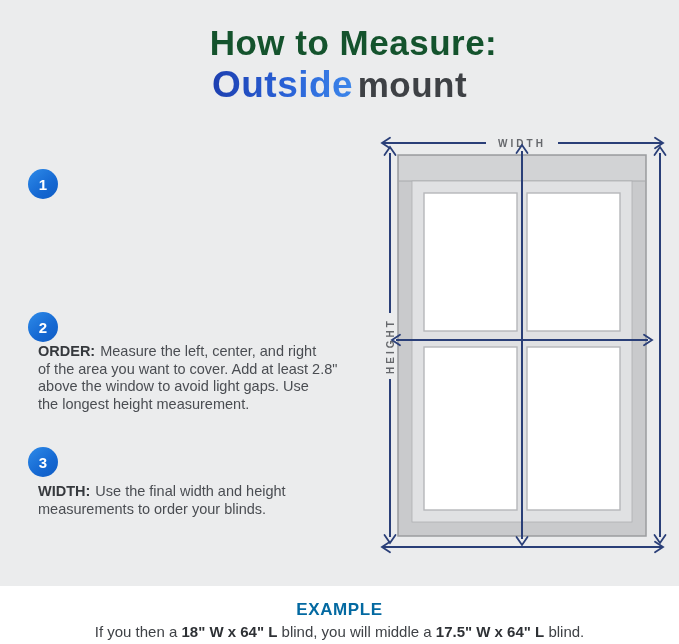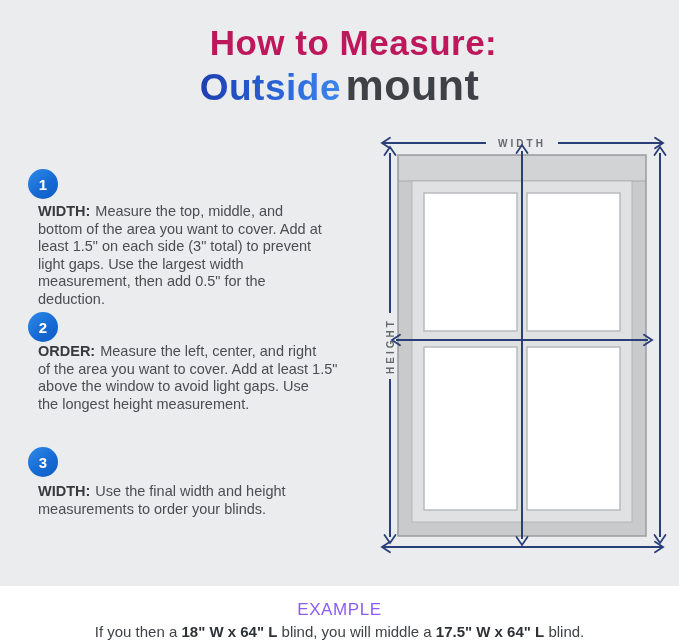"How to Measure:" .title-line1 { color: #be185d -> #14532d }
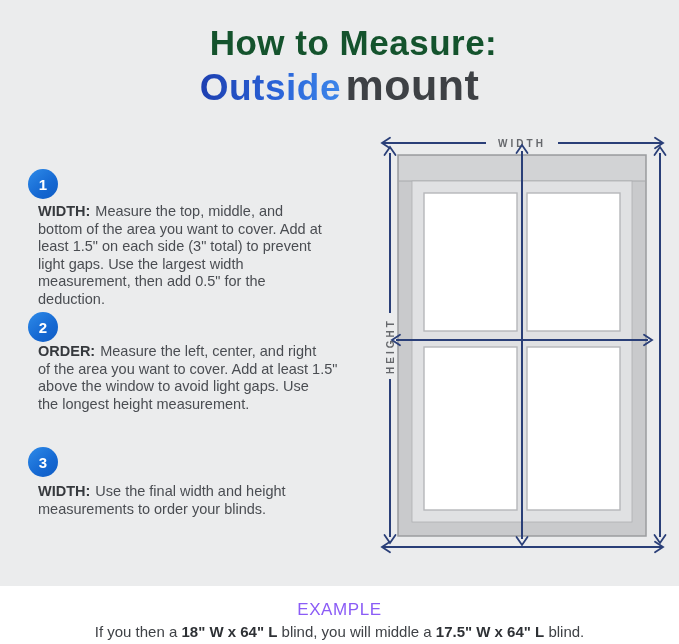"mount" .title-suffix { font-size: 43px -> 35px }
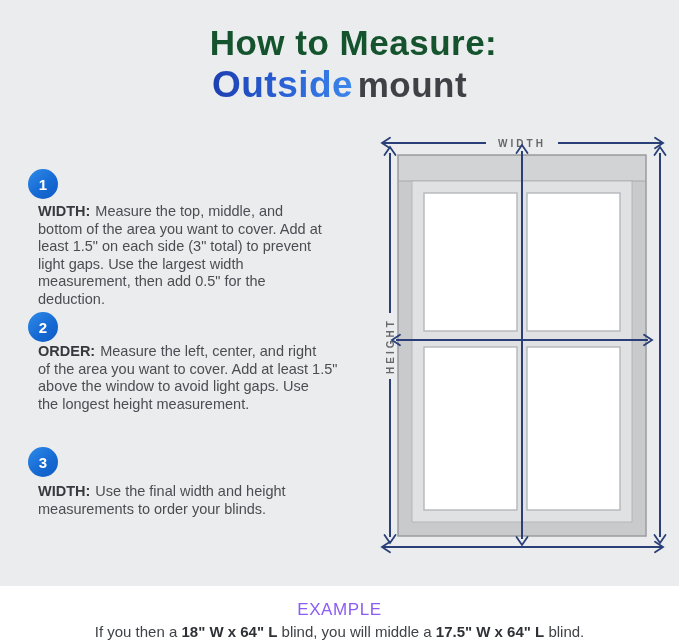"WIDTH: Measure the top, middle," p.step-text { html: <p><strong>WIDTH:</strong><span>Measure the top, middle, and bottom of the area you want to cover. Add at least 1.5" on each side (3" total) to prevent light gaps. Use the largest width measurement, then add 0.5" for the deduction.</span></p> -> none }
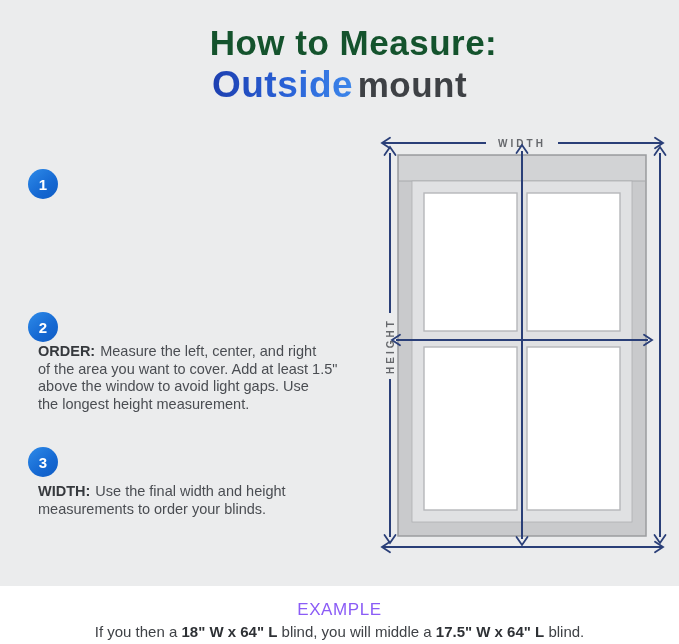"Measure the left, center, and" span { text: 1.5 -> 2.8 }
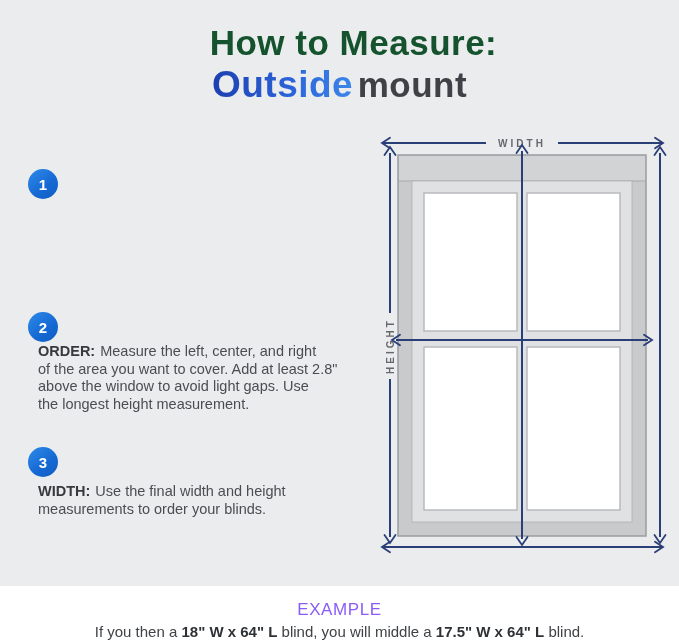"EXAMPLE" .example-heading { color: #8b5cf6 -> #0369a1; font-weight: 400 -> 700 }
